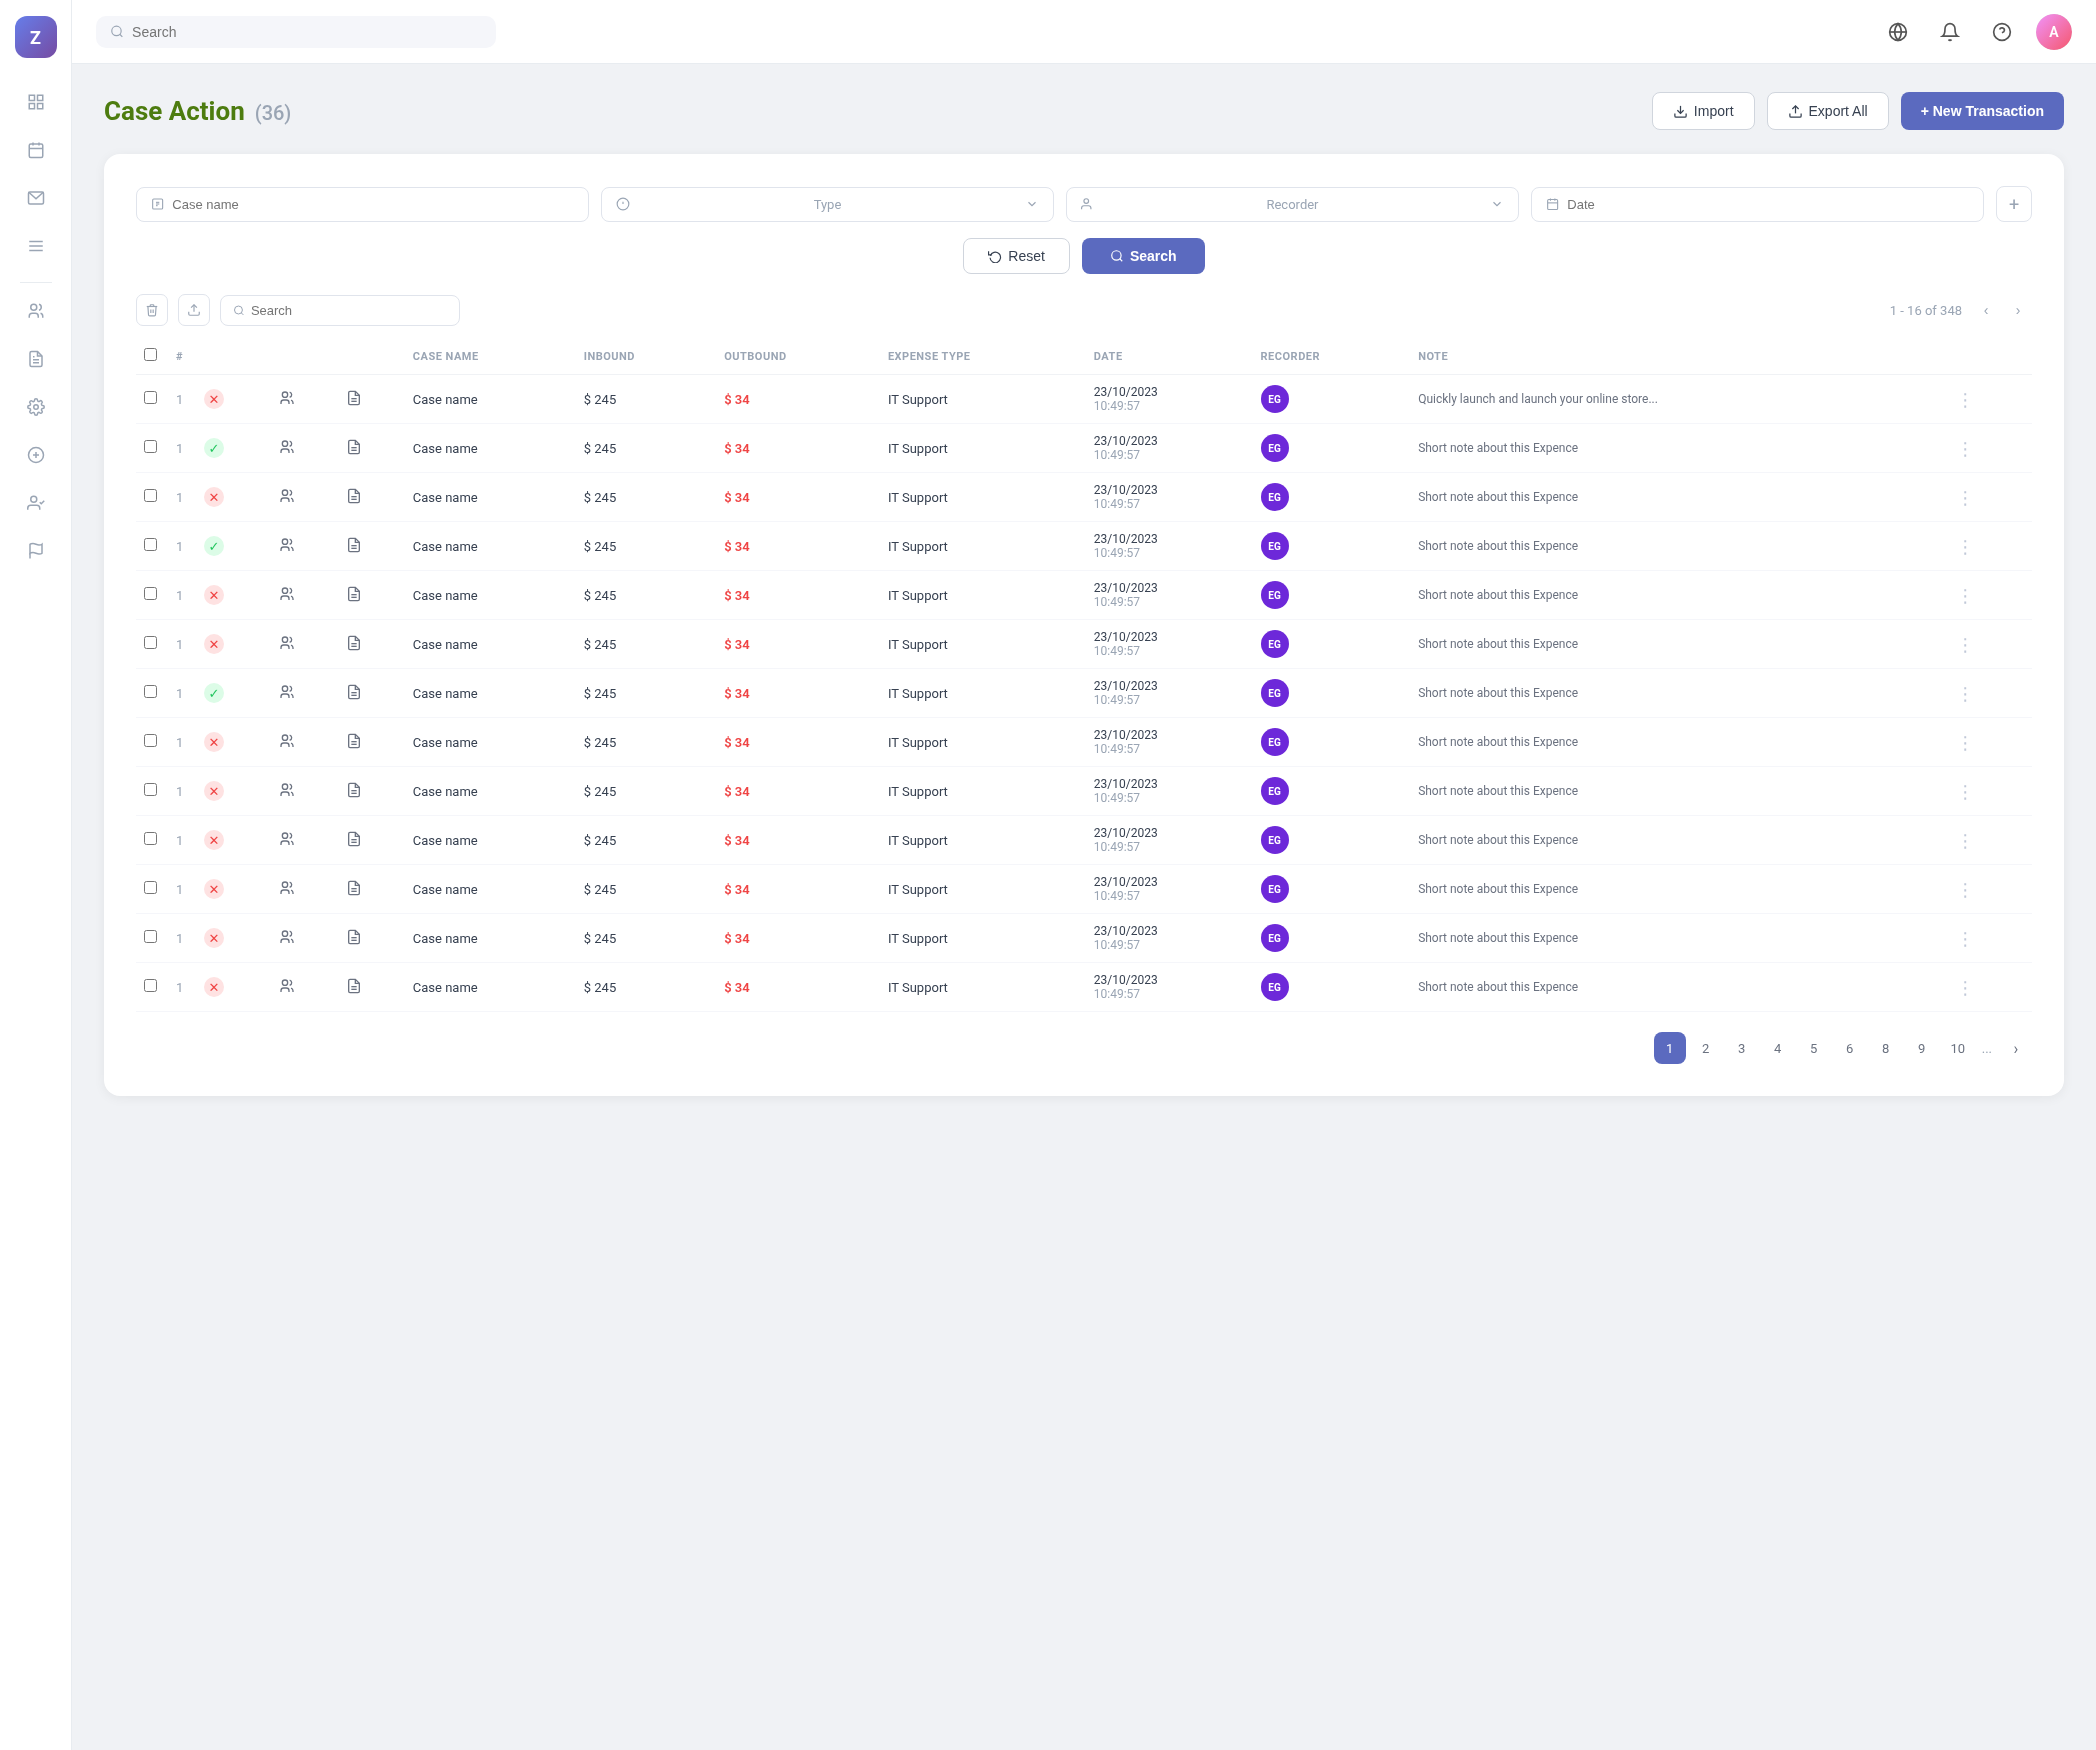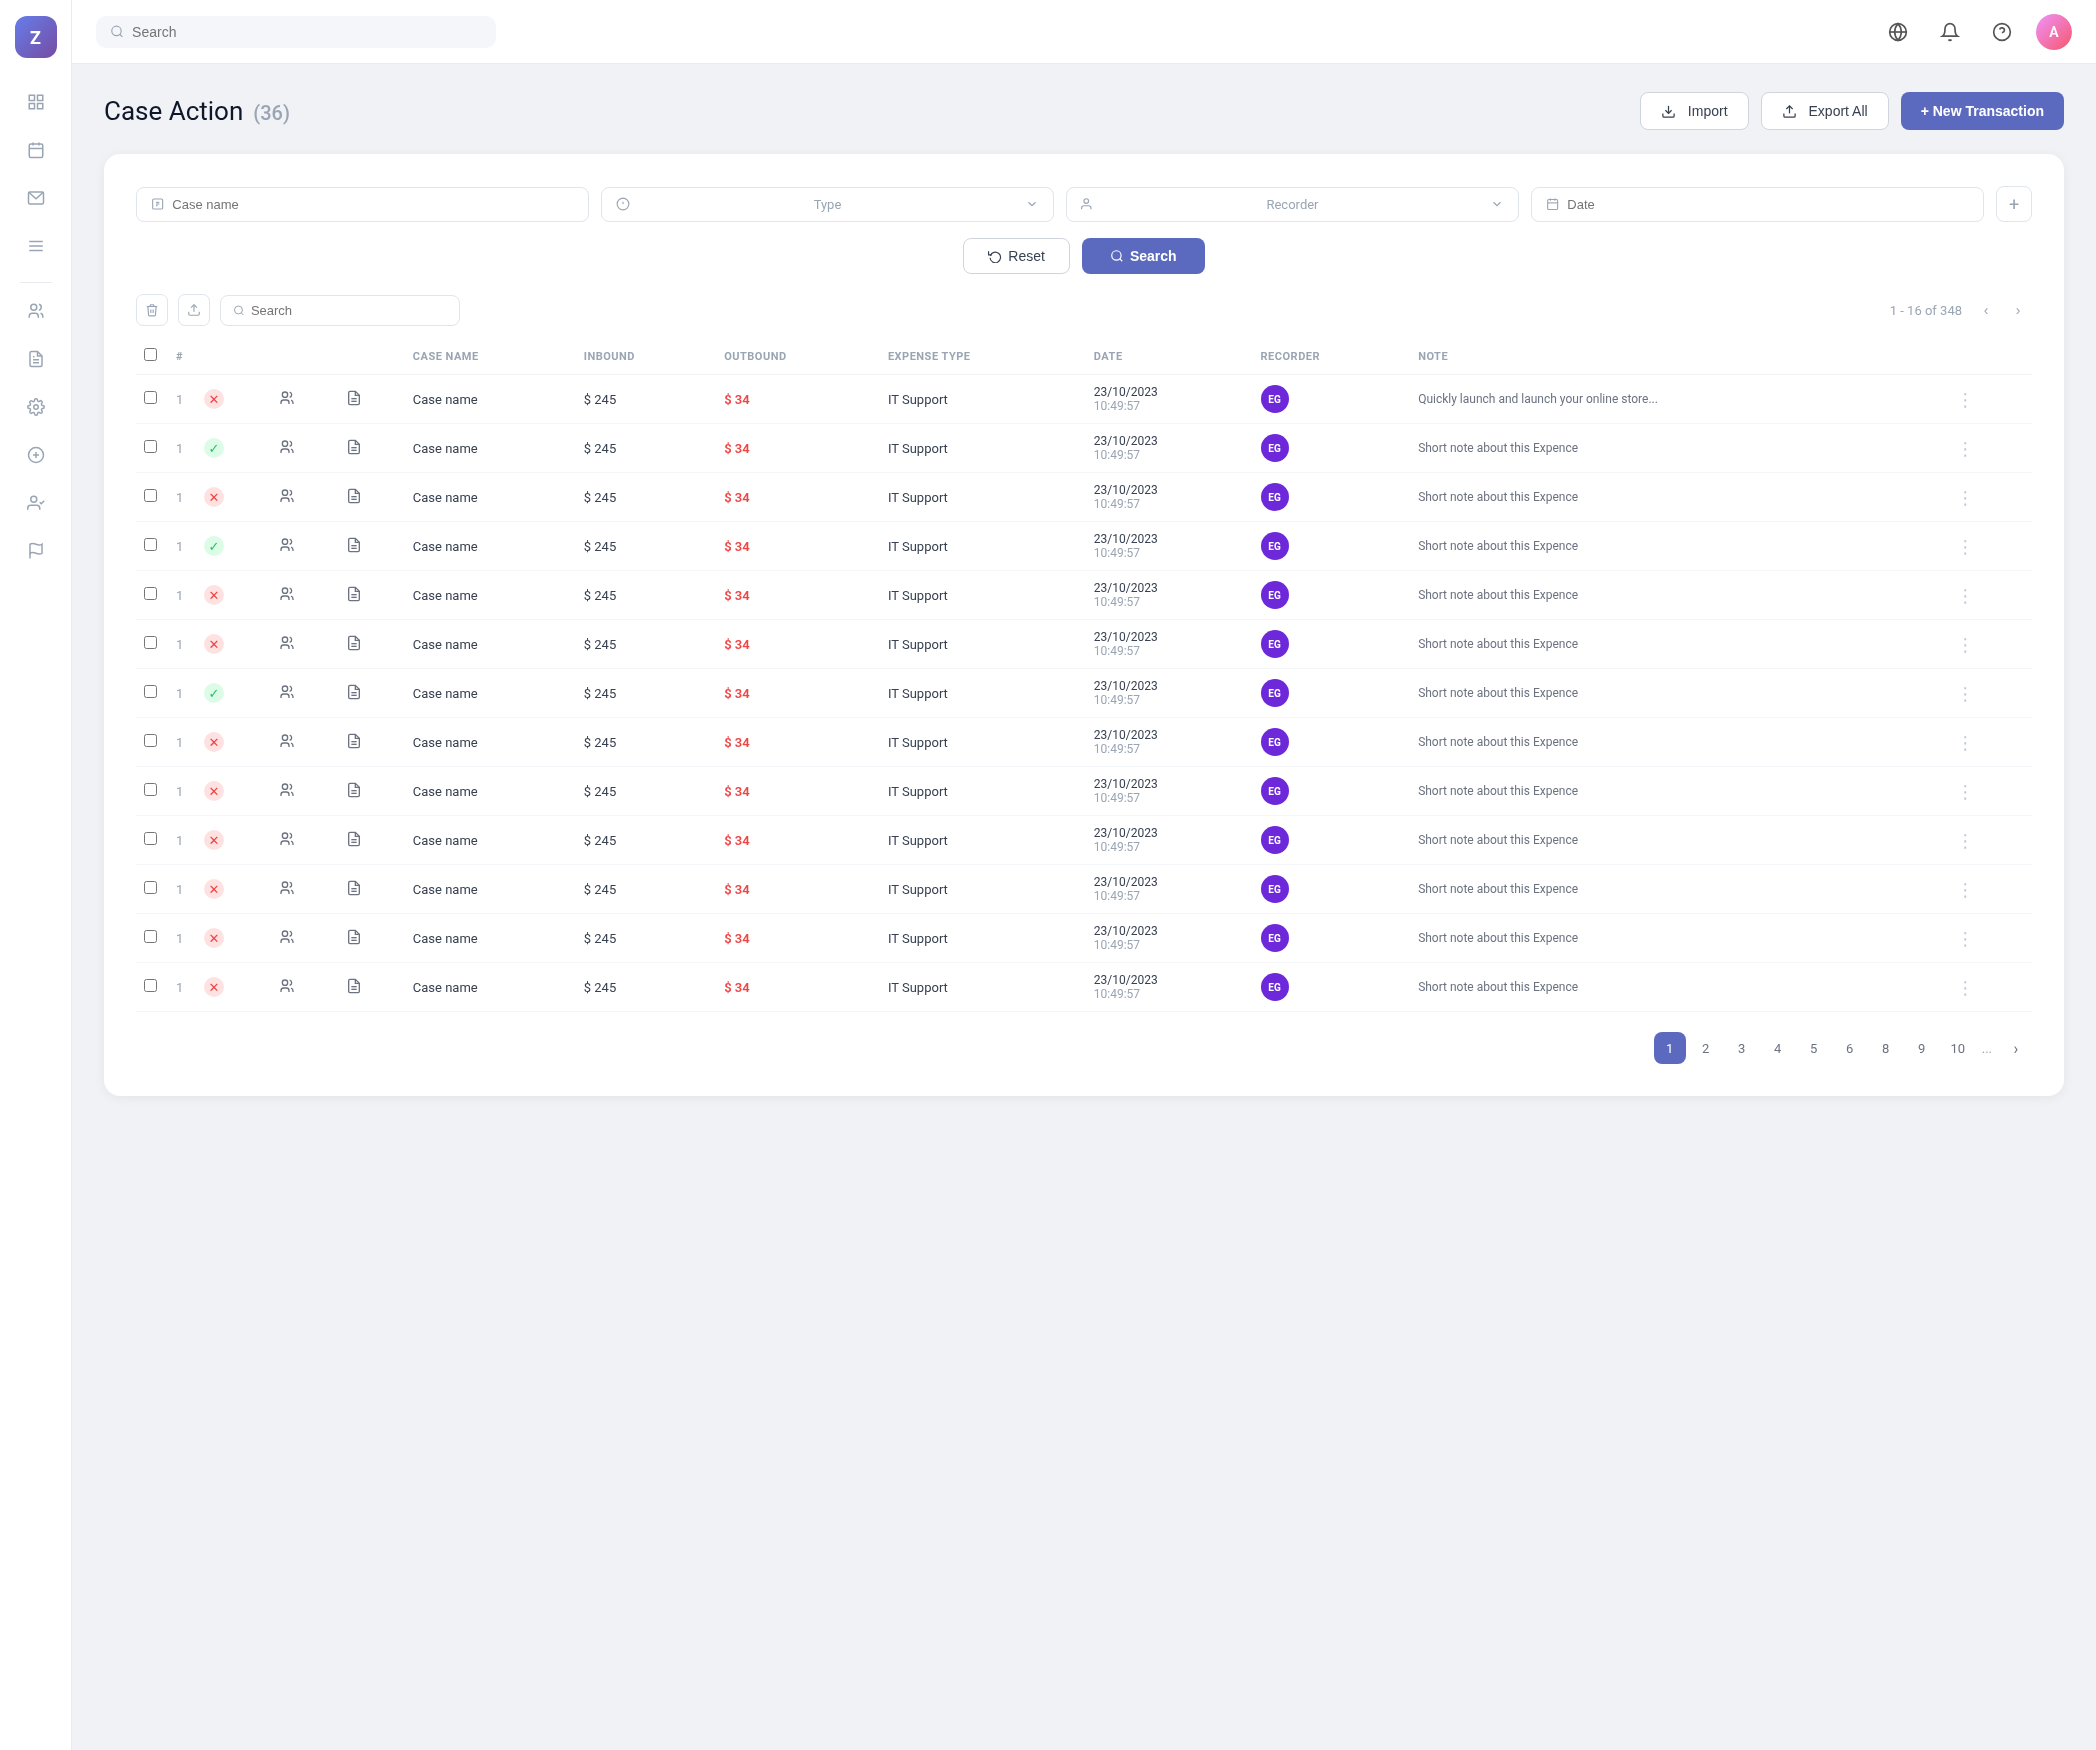"Case Action" span { color: #0f172a -> #4d7c0f; font-weight: 400 -> 700 }
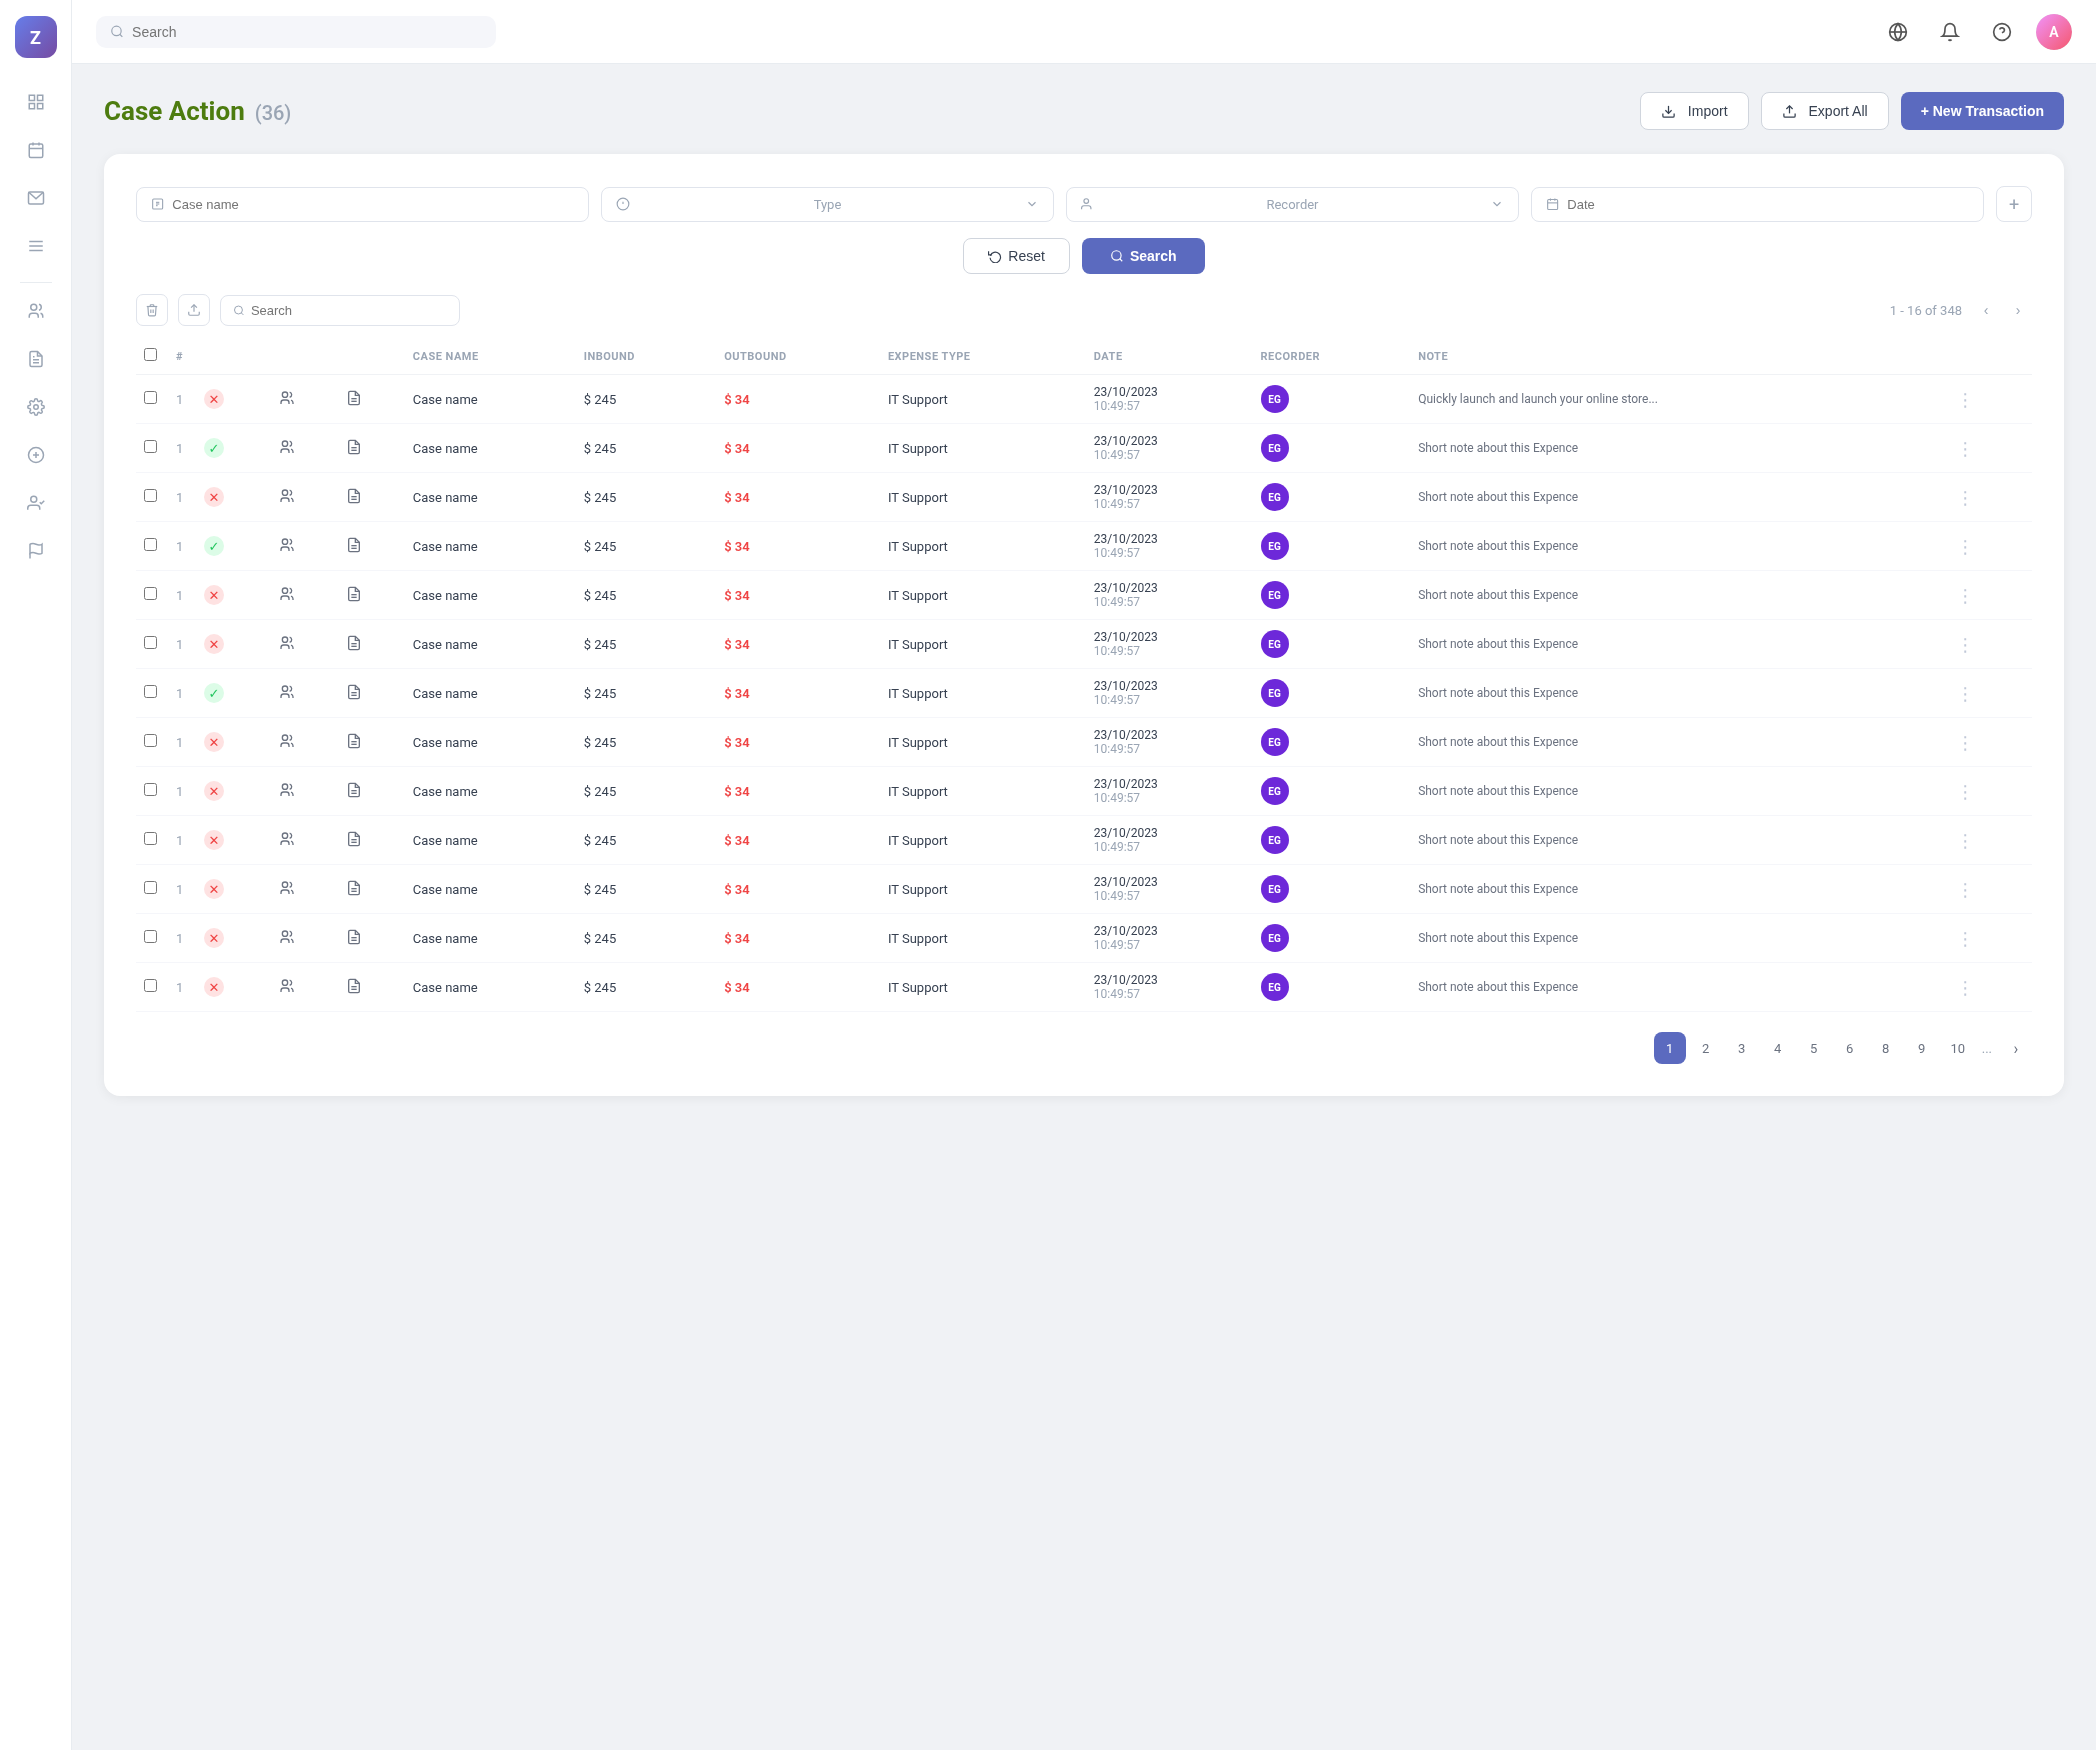"Import" .btn-outline { gap: 12px -> 6px }
